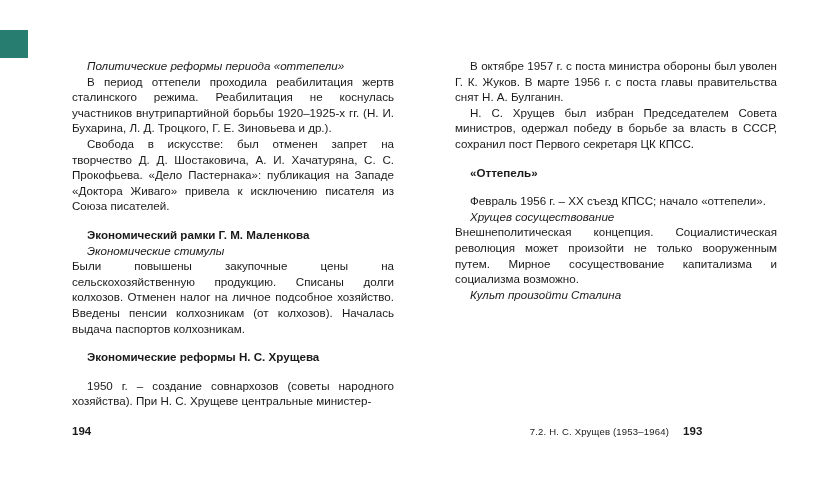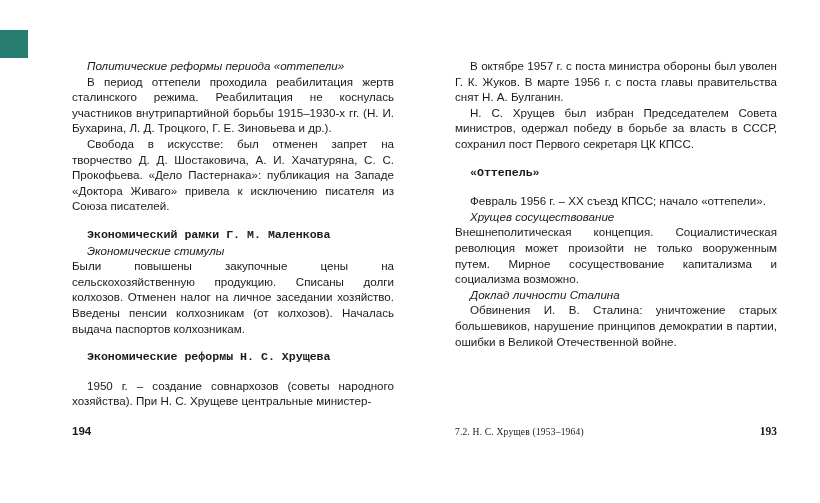"В период оттепели проходила реабилитация" p.ind { text: 1915–1930-х -> 1920–1925-х }
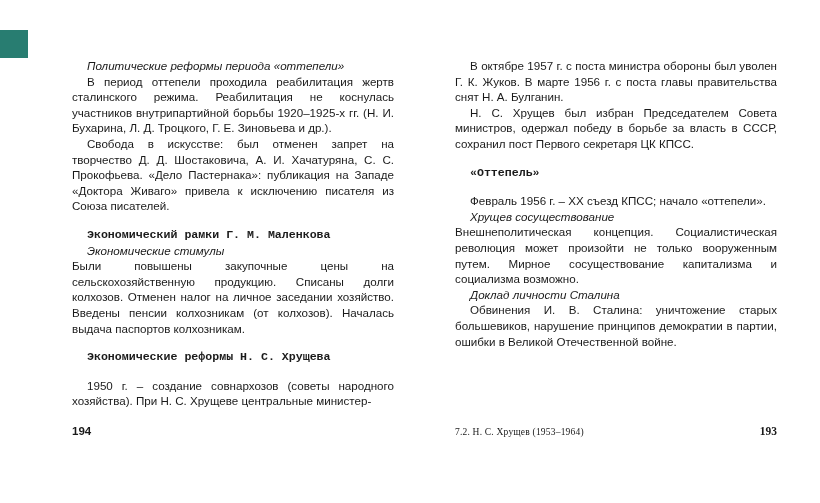"«Оттепель»" .bh { font-family: Liberation Mono, monospace -> none }
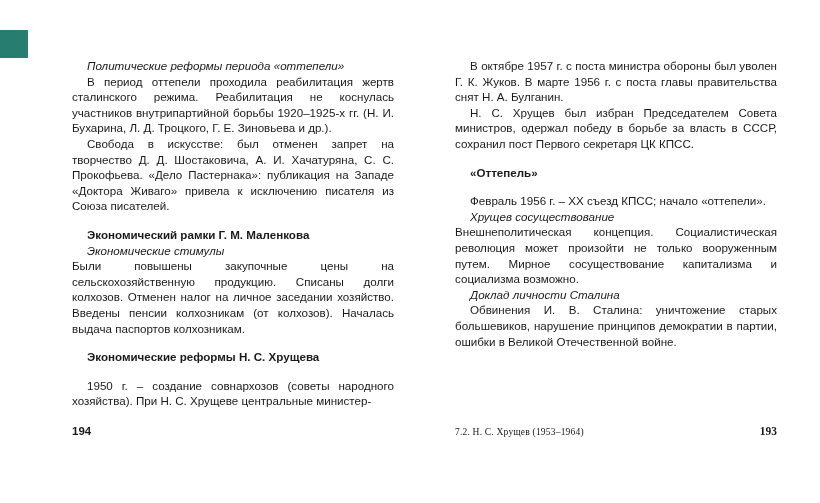"Были повышены закупочные цены на" p.noind { text: заседании -> подсобное }
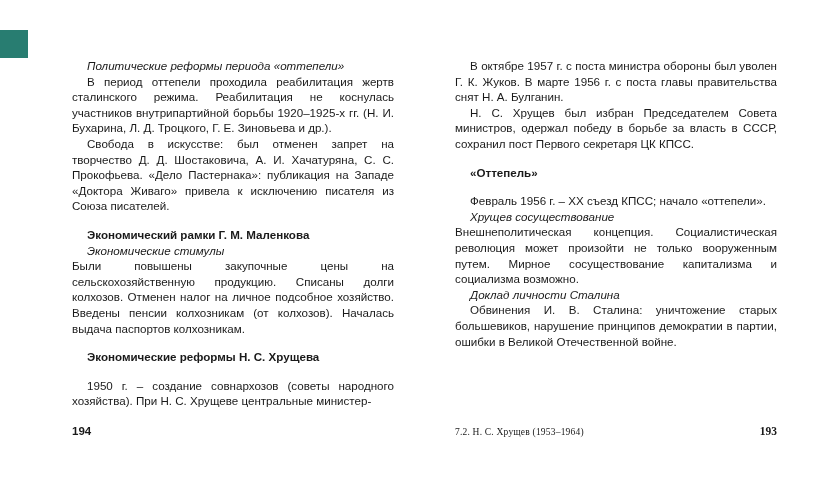"Доклад личности Сталина" p.it { text: Доклад личности -> Культ произойти }
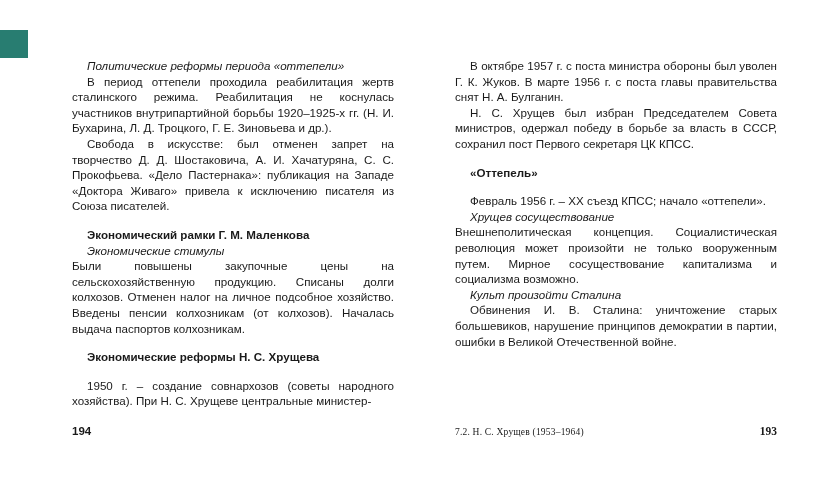"Обвинения И. В. Сталина: уничтожение" p.ind { html: <p>Обвинения И. В. Сталина: уничтожение старых большевиков, нарушение принципов демократии в партии, ошибки в Великой Отечественной войне.</p> -> none }
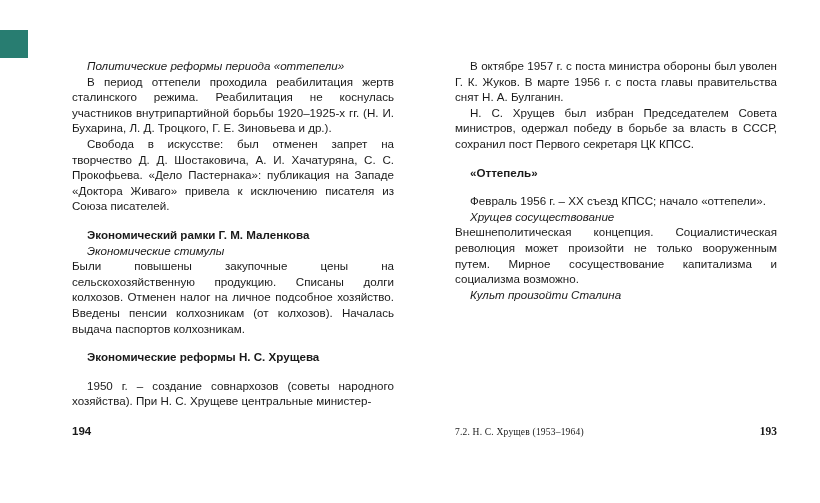"7.2. Н. С. Хрущев (1953–1964)" .footer.right-f { font-family: Liberation Serif, serif -> none; justify-content: space-between -> center }
